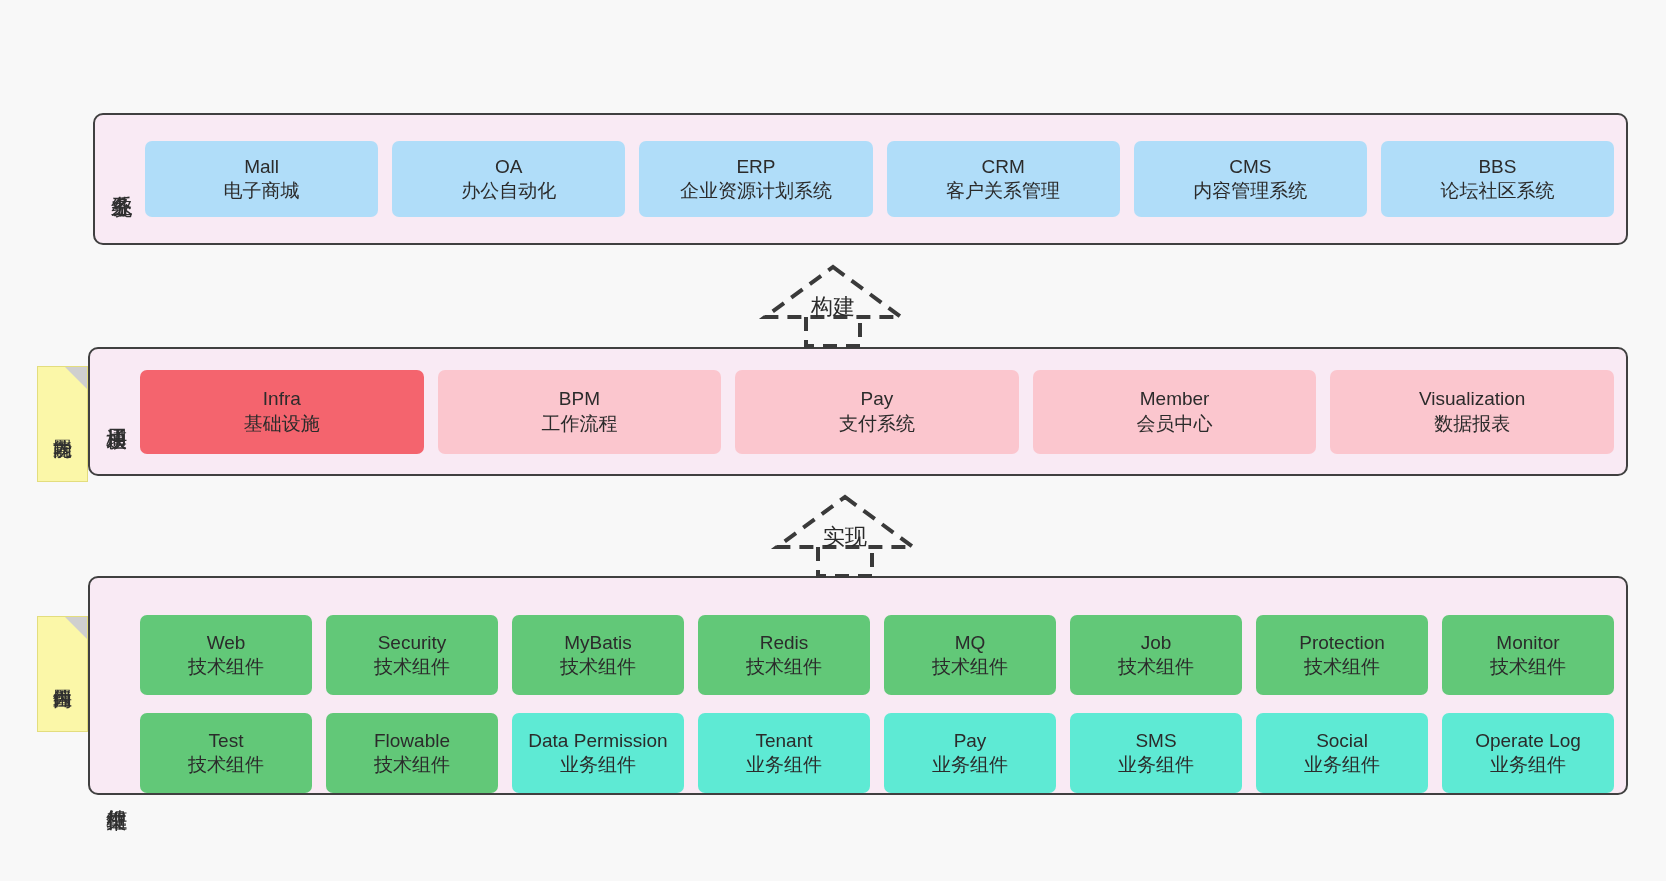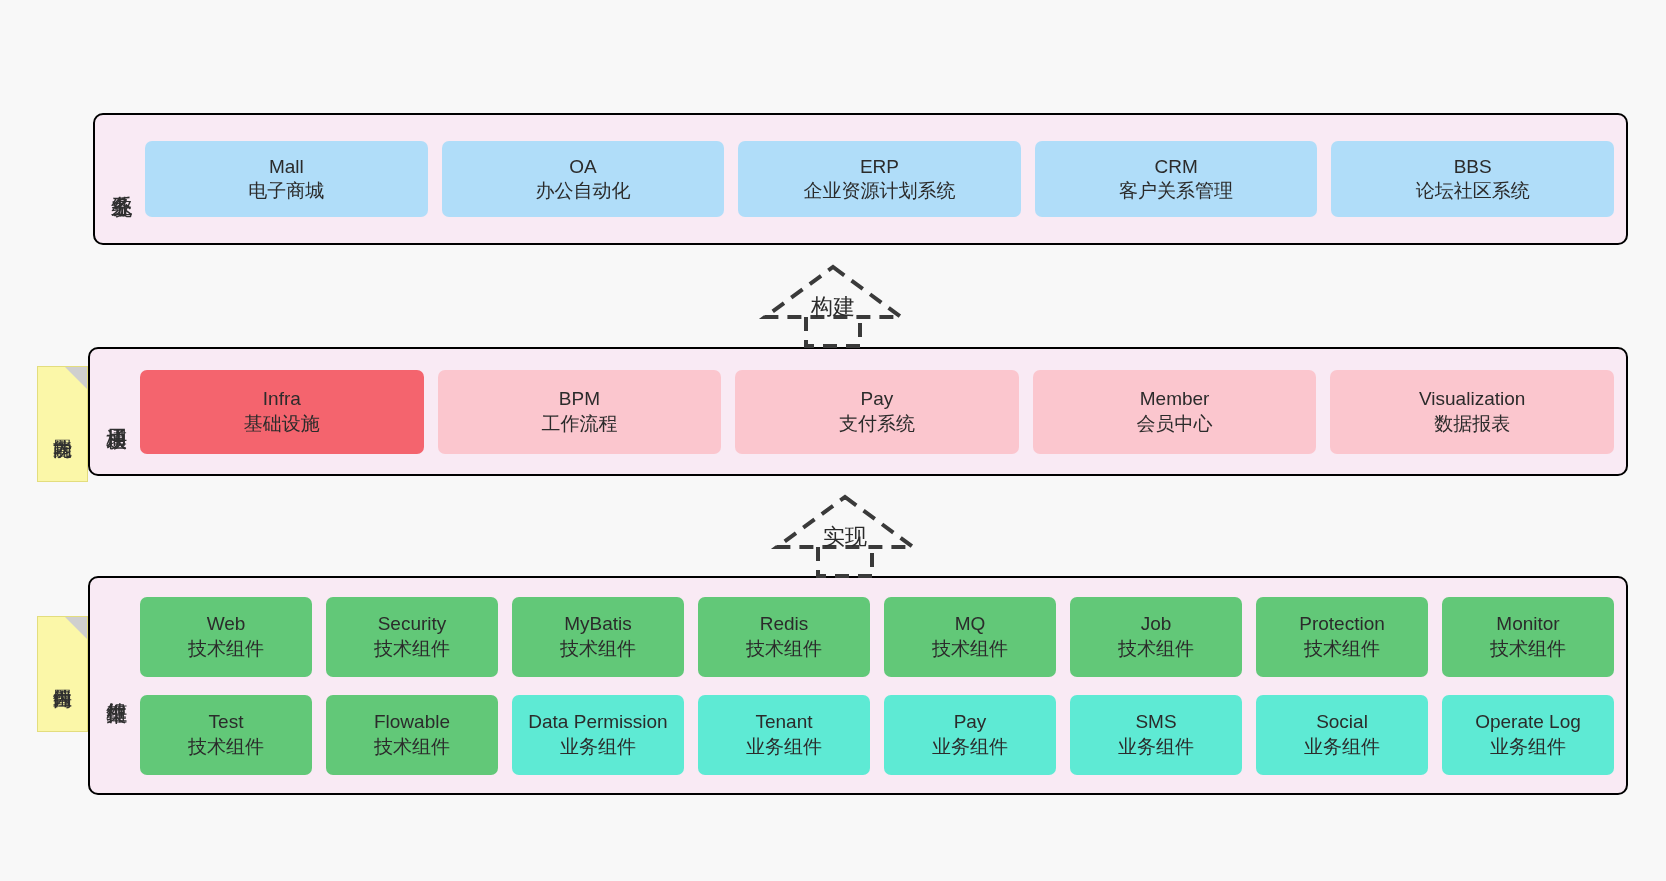"Mall" .layer { border: 2px solid #000000 -> 2px solid #404040 }
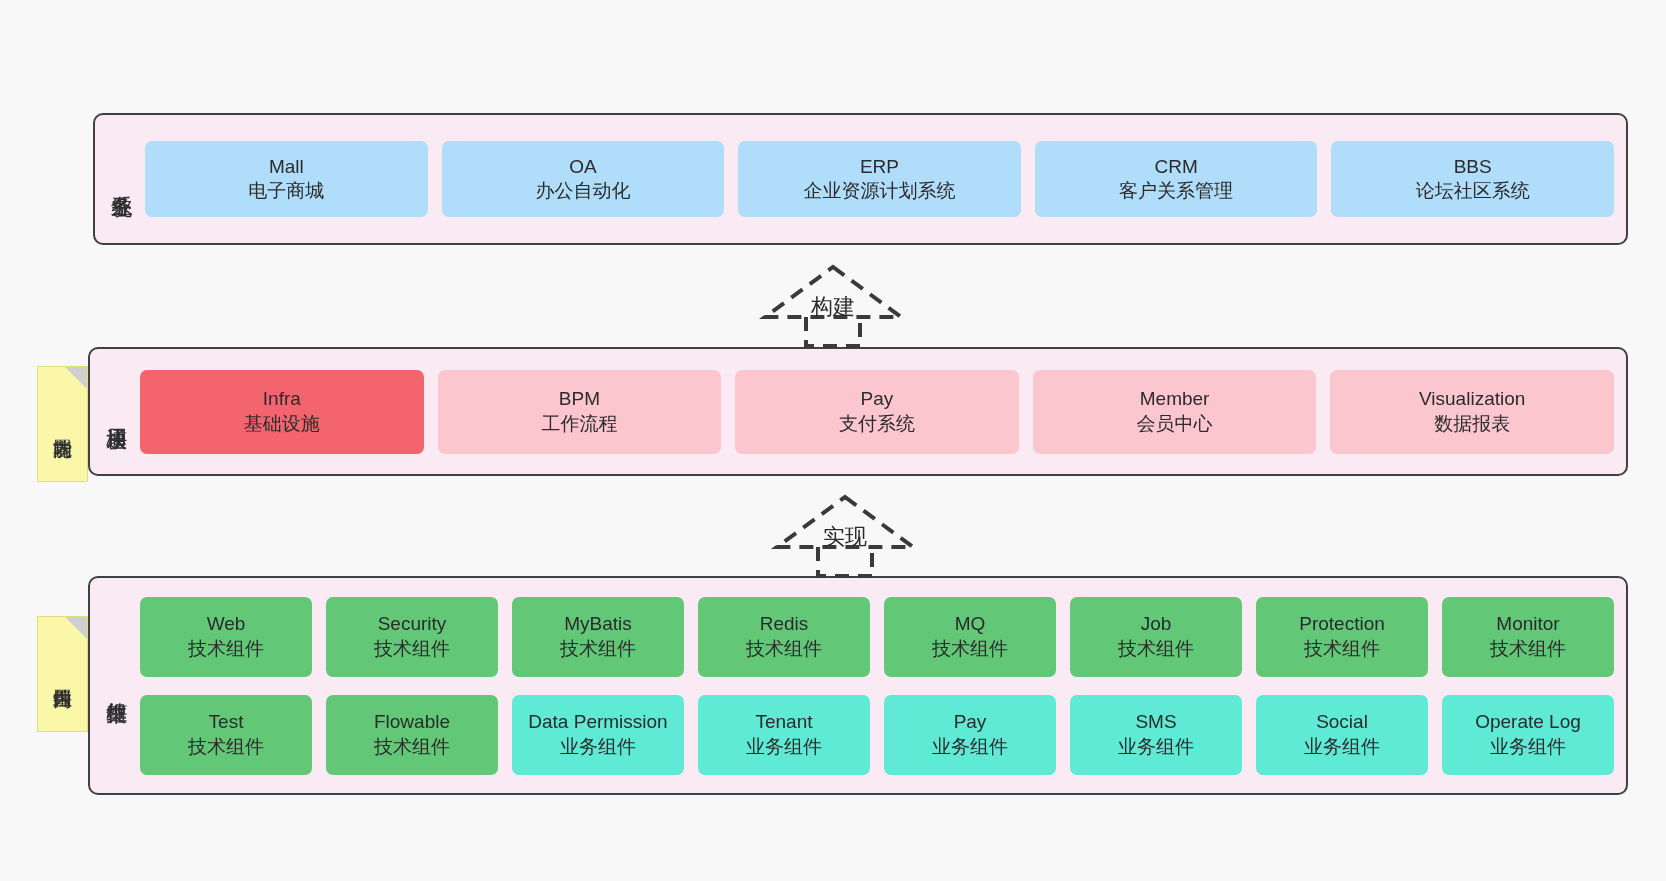"CMS" div.card { html: none -> <div> <span>CMS</span> <span>内容管理系统</span> </div> }
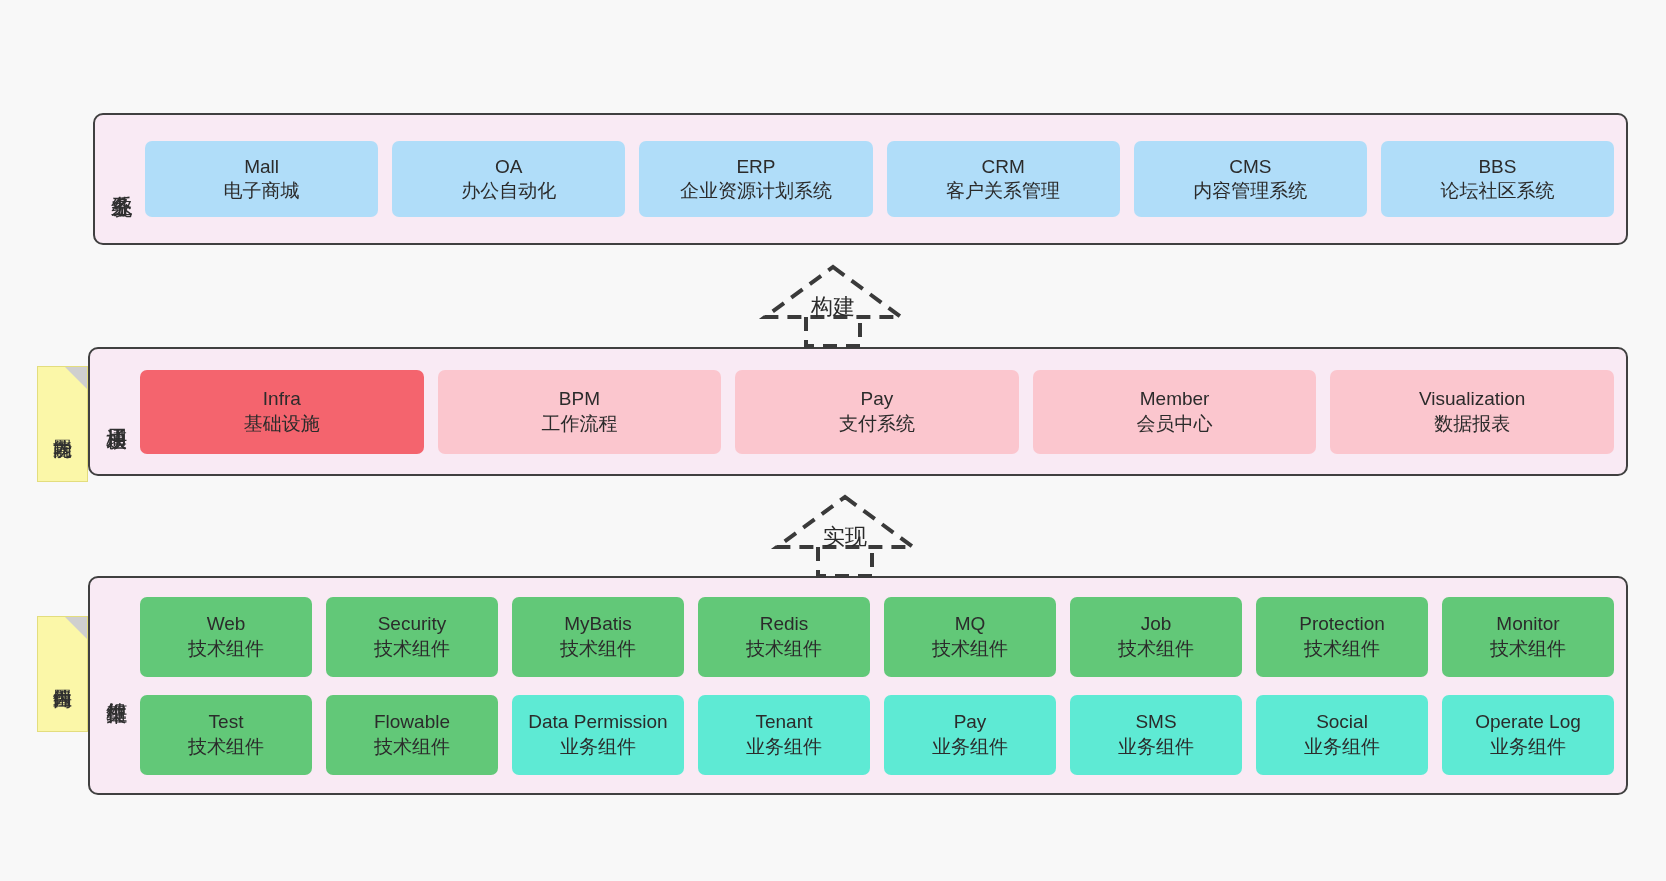"Web" div.layer { align-items: none -> flex-end }
